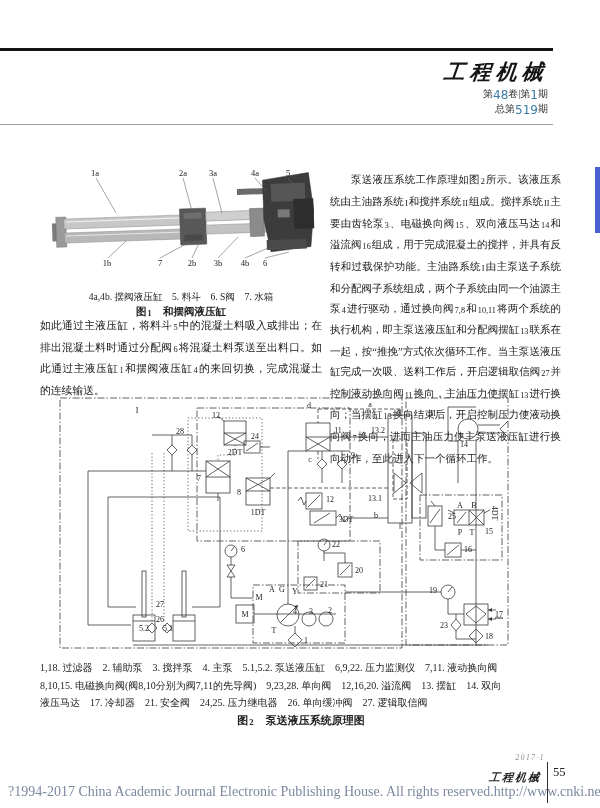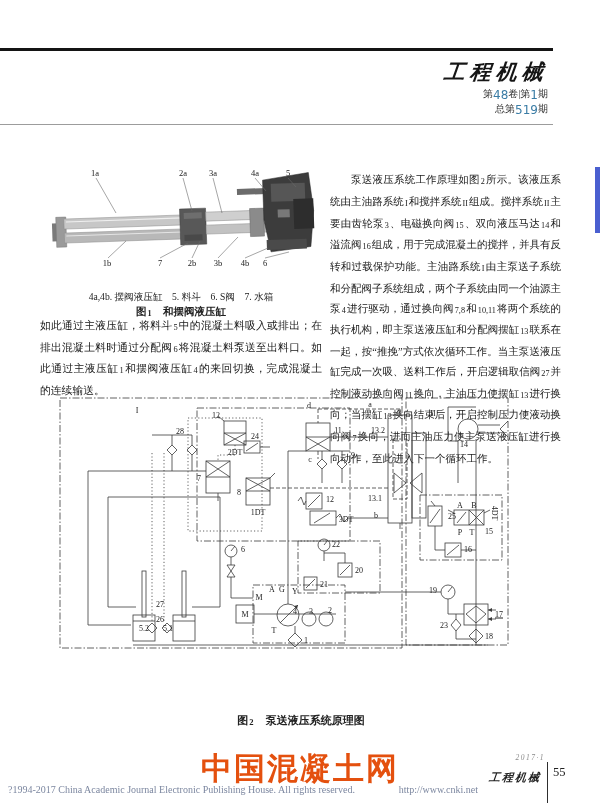"1,18. 过滤器 2. 辅助泵 3." div.abs { html: none -> <div> <div>1,18. 过滤器 2. 辅助泵 3. 搅拌泵 4. 主泵 5.1,5.2. 泵送液压缸 6,9,22. 压力监测仪 7,11. 液动换向阀</div> <div>8,10,15. 电磁换向阀(阀8,10分别为阀7,11的先导阀) 9,23,28. 单向阀 12,16,20. 溢流阀 13. 摆缸 14. 双向</div> <div>液压马达 17. 冷却器 21. 安全阀 24,25. 压力继电器 26. 单向缓冲阀 27. 逻辑取信阀</div> </div> }
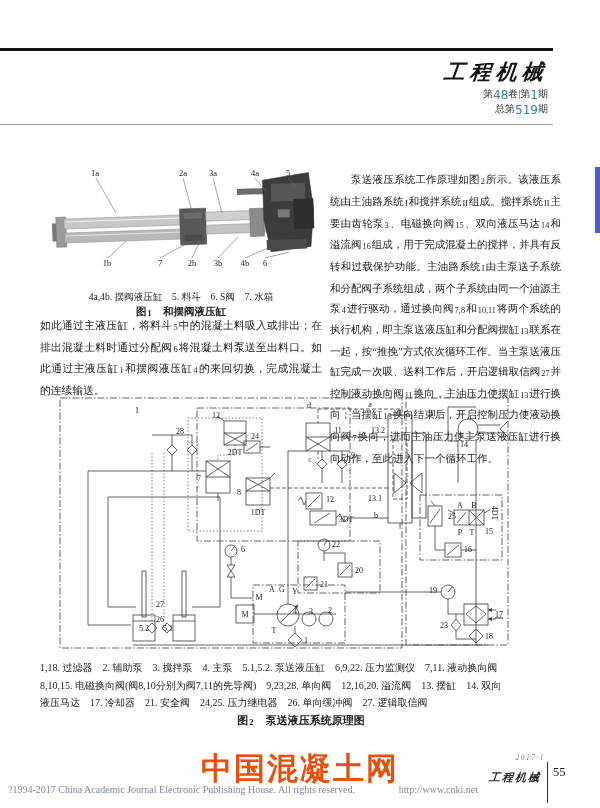"中国混凝土网" div.abs { html: <div>中国混凝土网</div> -> none }
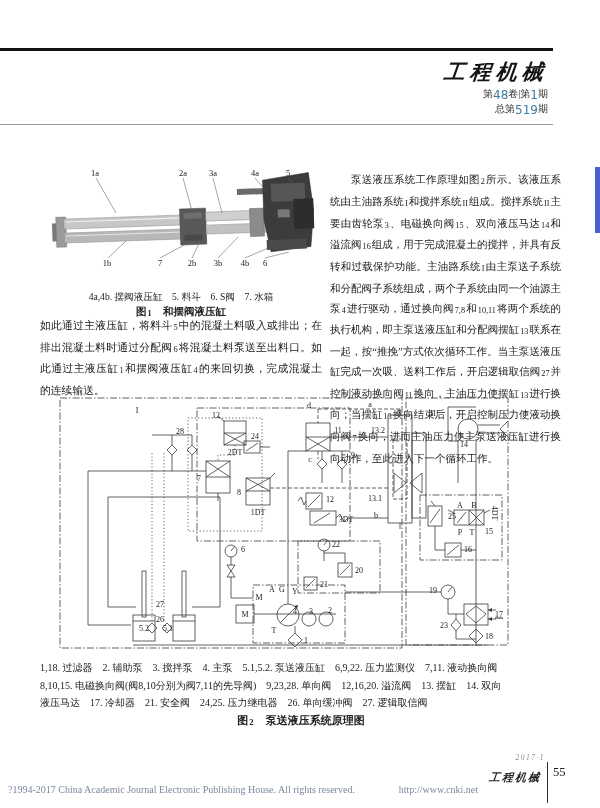"?1994-2017 China Academic Journal" .copyright { font-size: 10px -> 14px }
